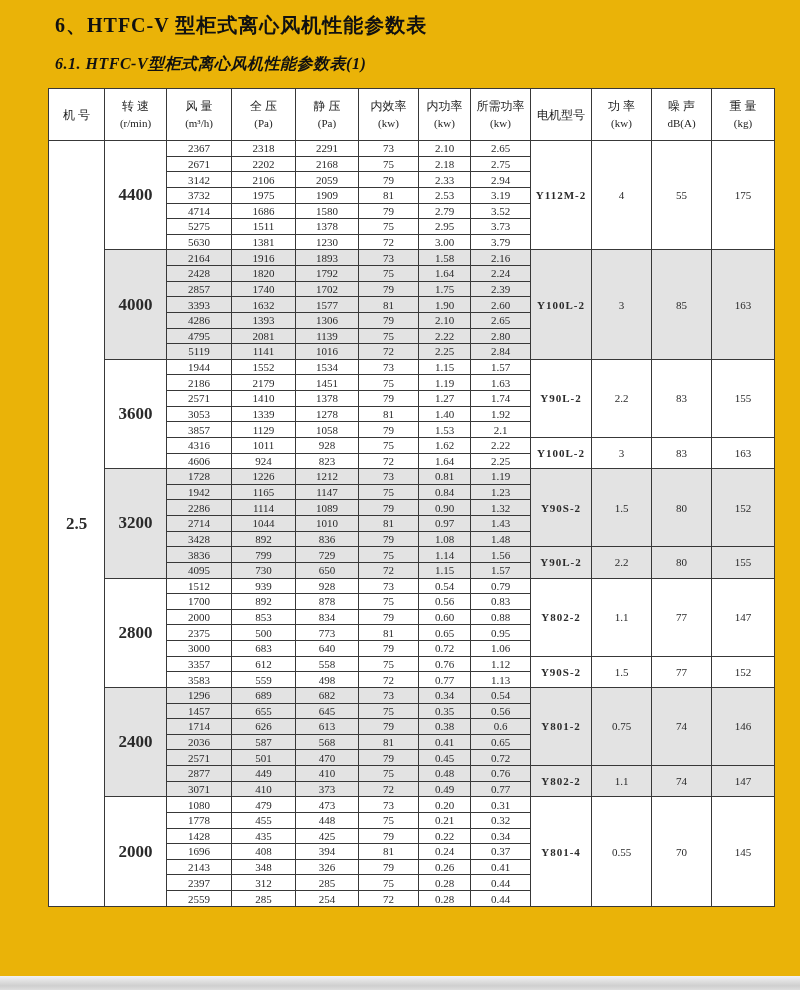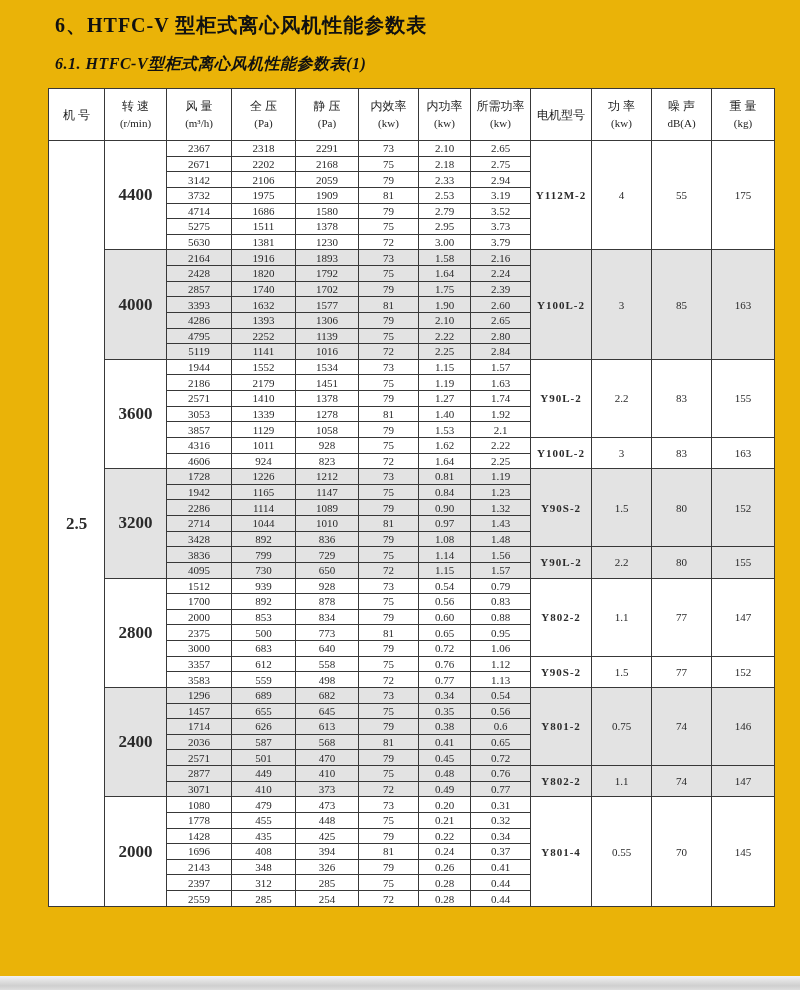"2252" td { text: 2252 -> 2081 }
